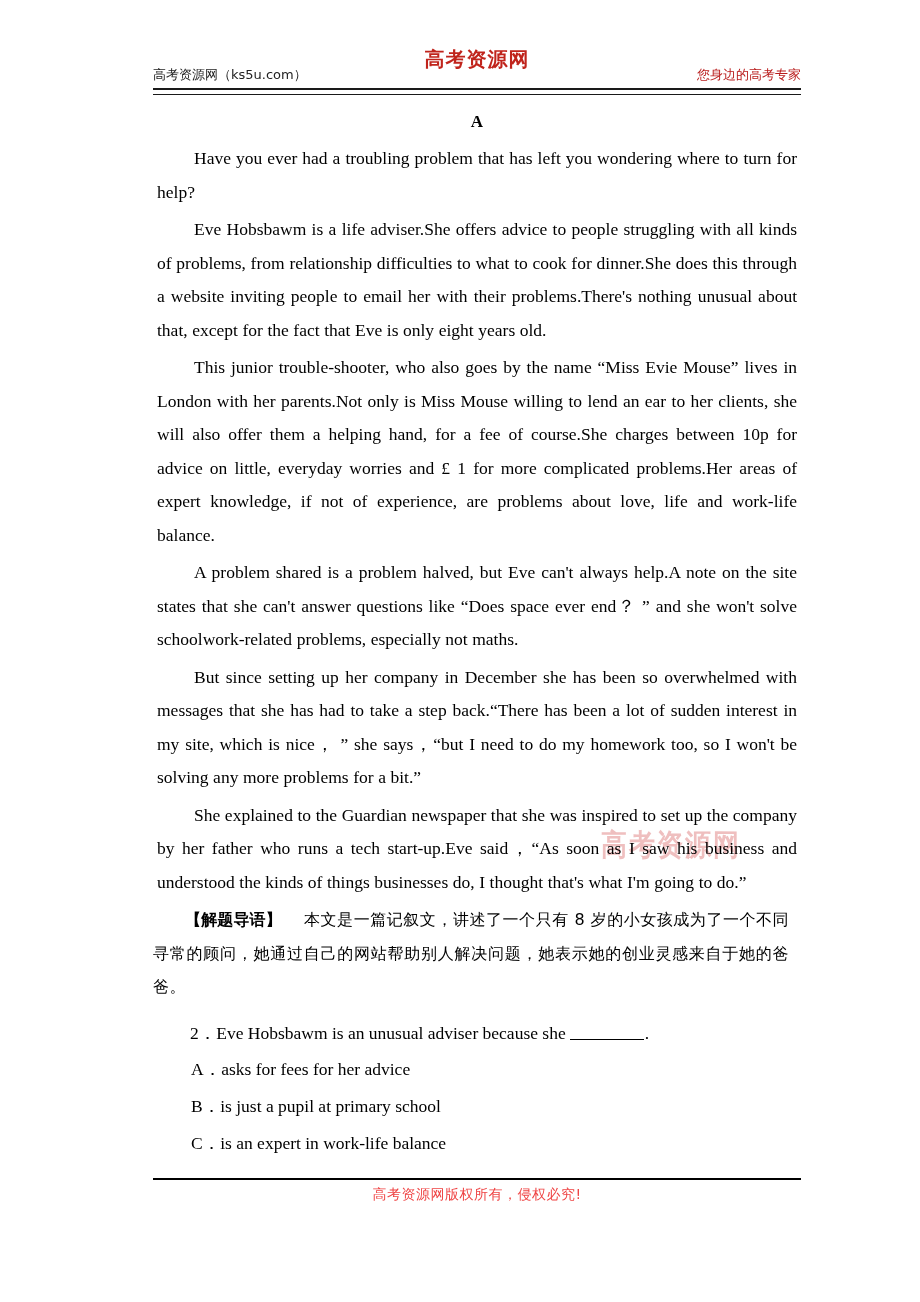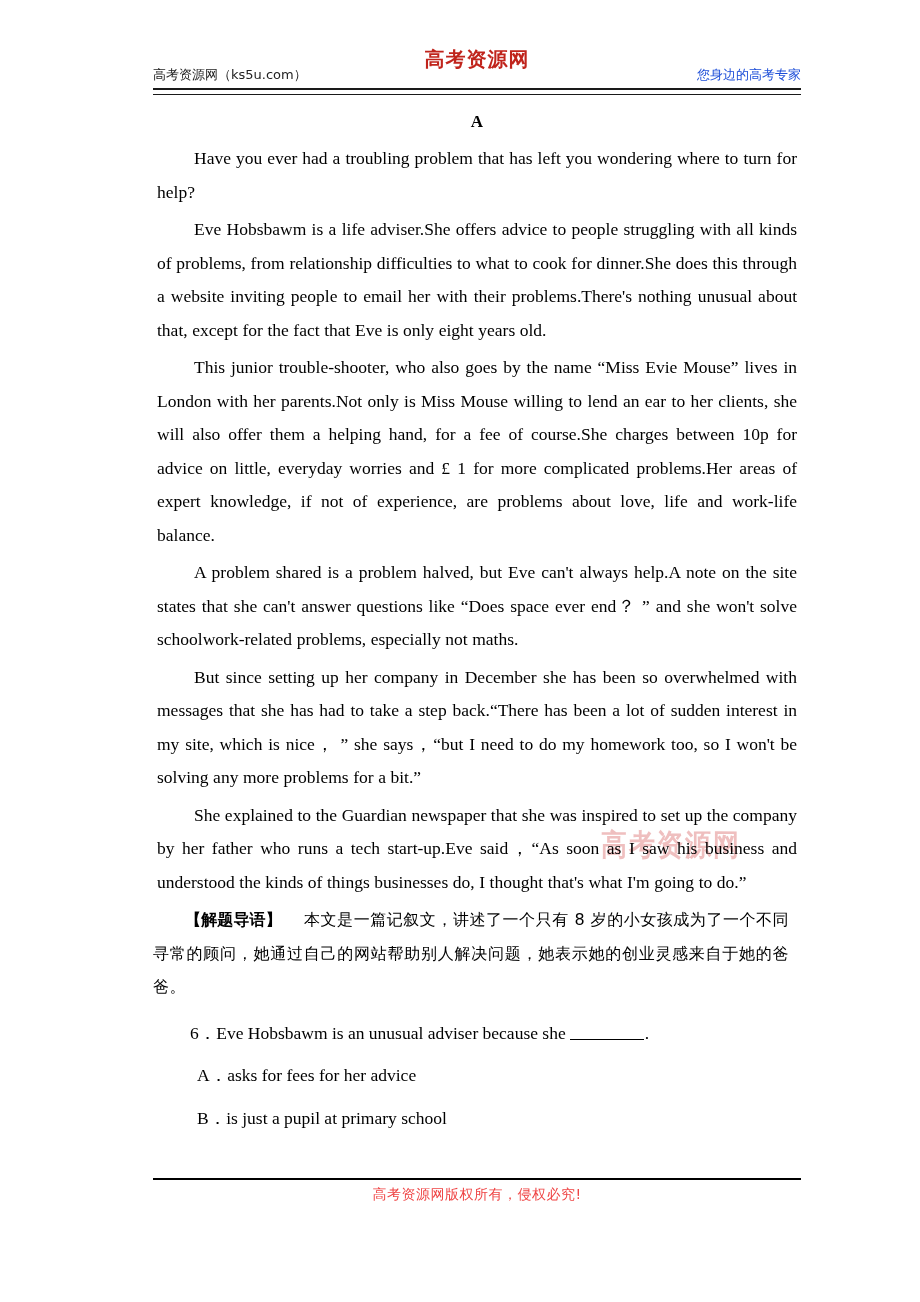"您身边的高考专家" .header-right { color: #1d4ed8 -> #b91c1c }
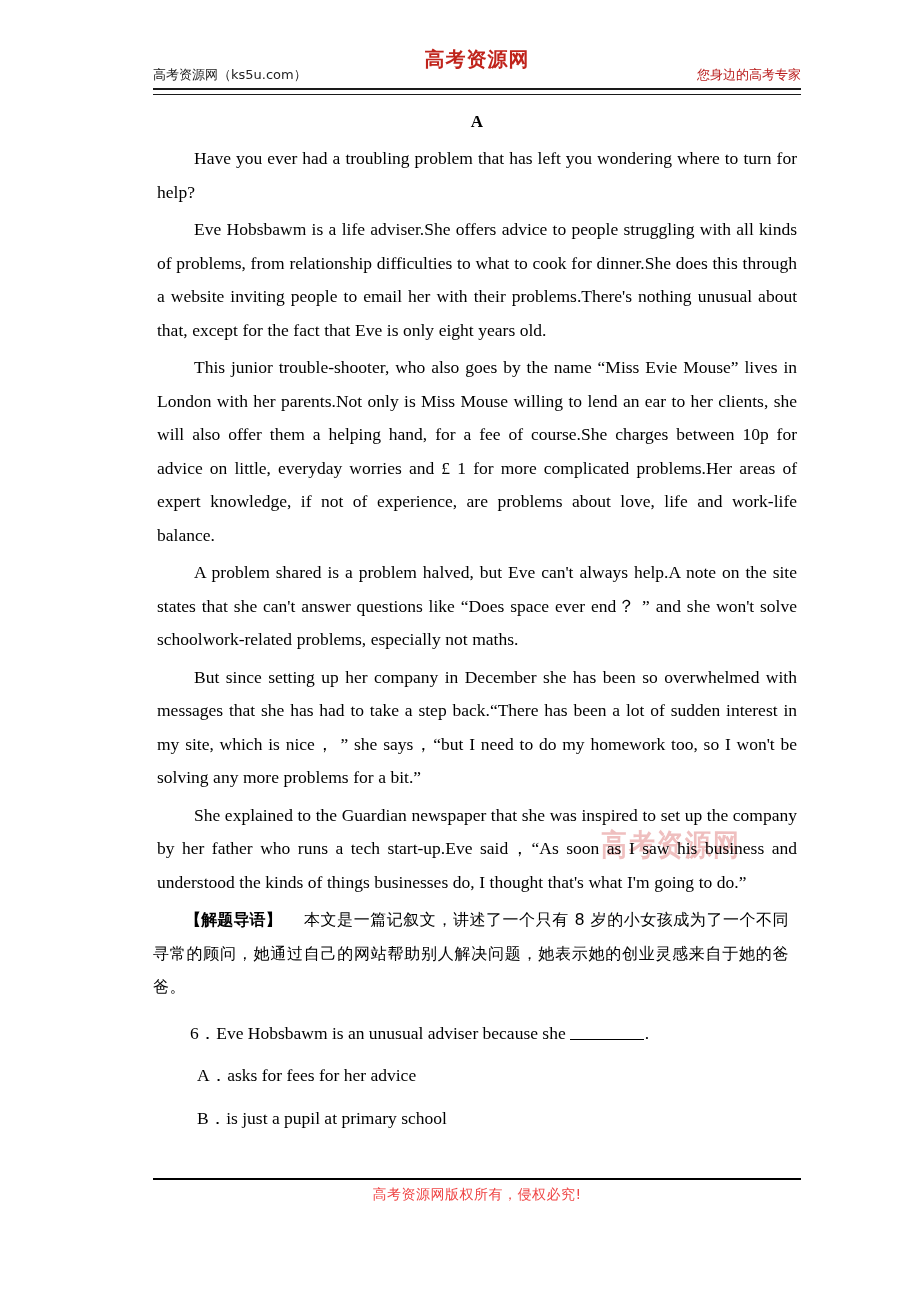"6．Eve Hobsbawm is an unusual" span { text: 6 -> 2 }
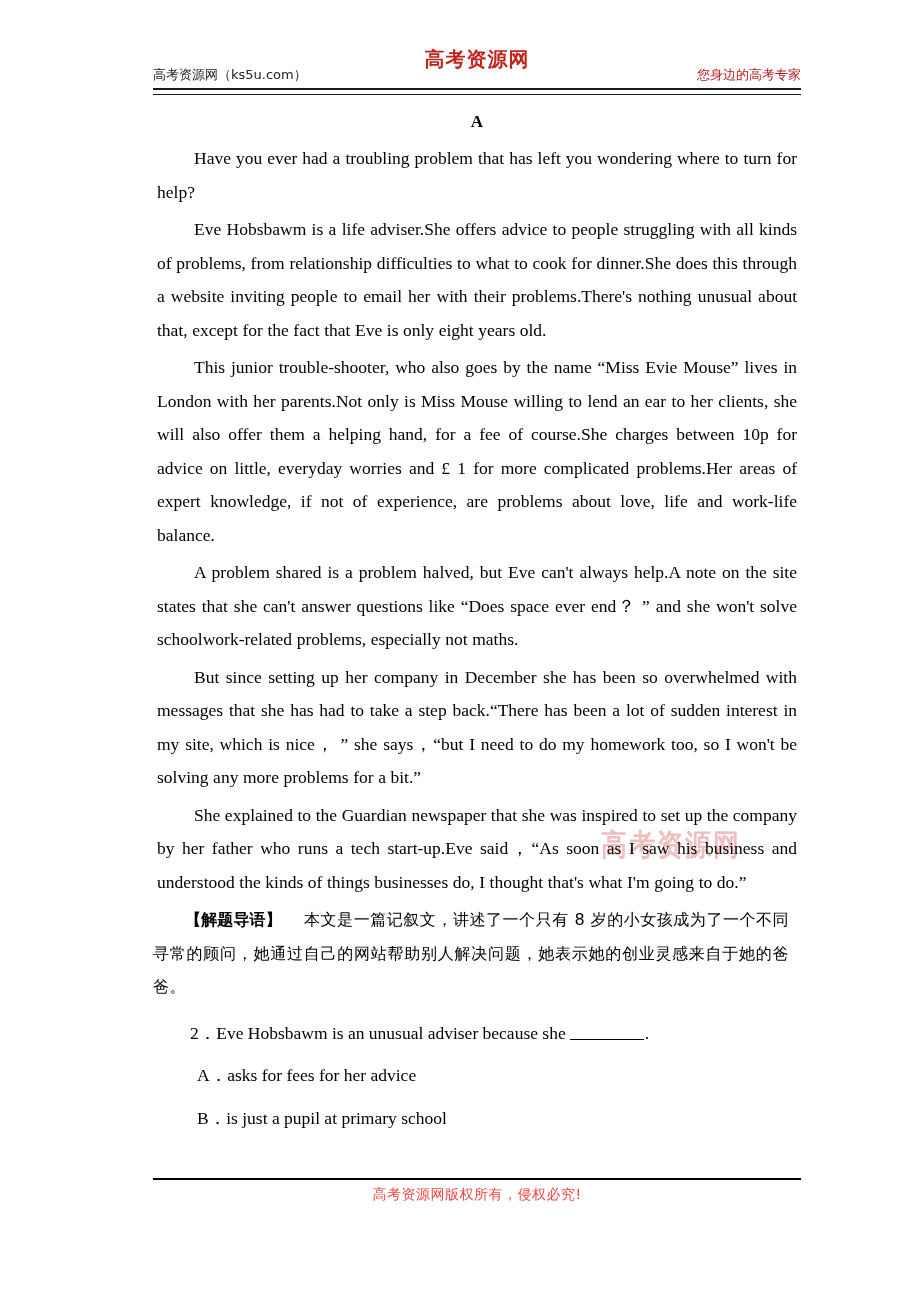"A．asks for fees for her" .option { margin: 7px -> 1px }
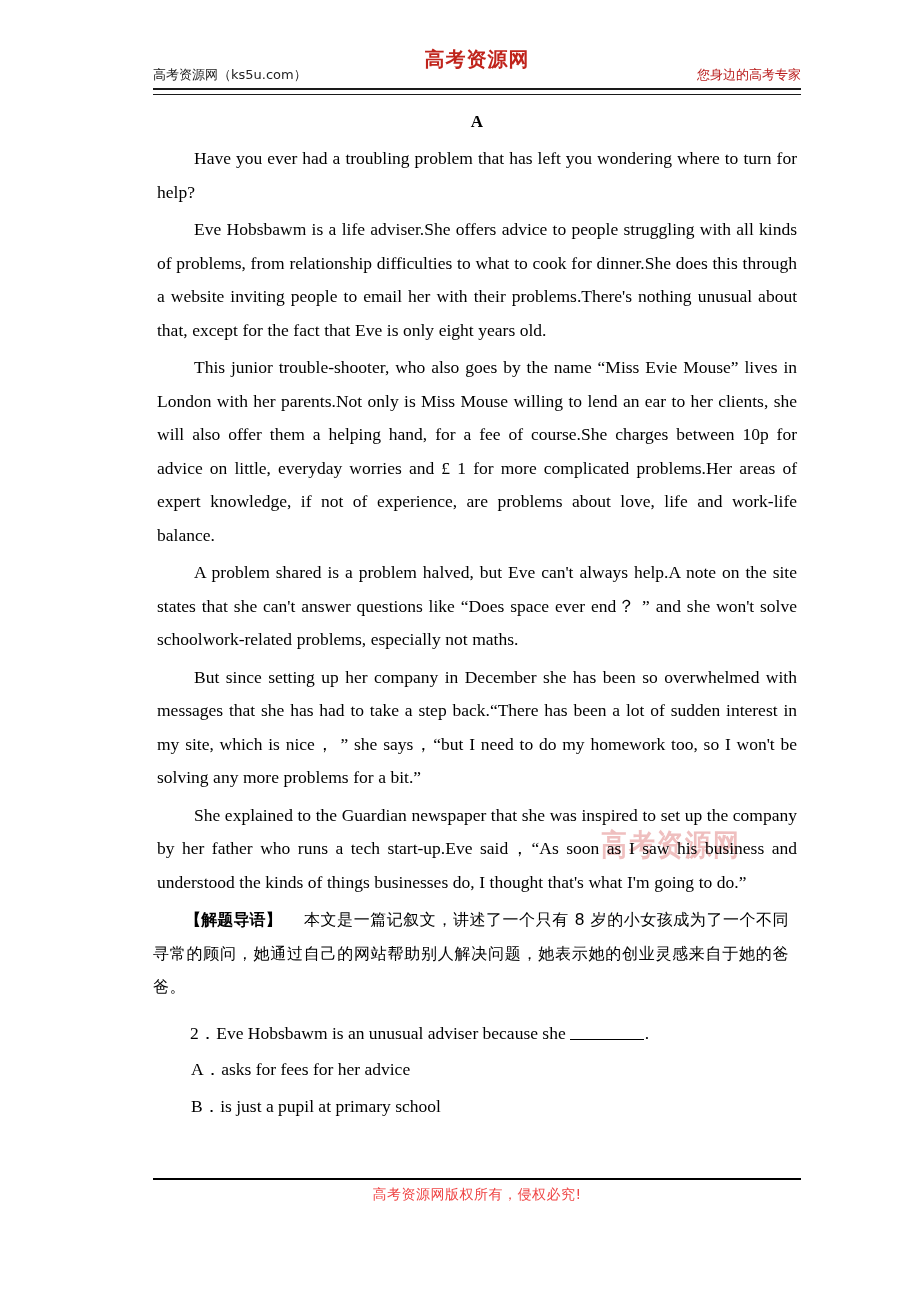"C．is an expert in work-life" p.option { html: none -> <p>C．is an expert in work-life balance</p> }
